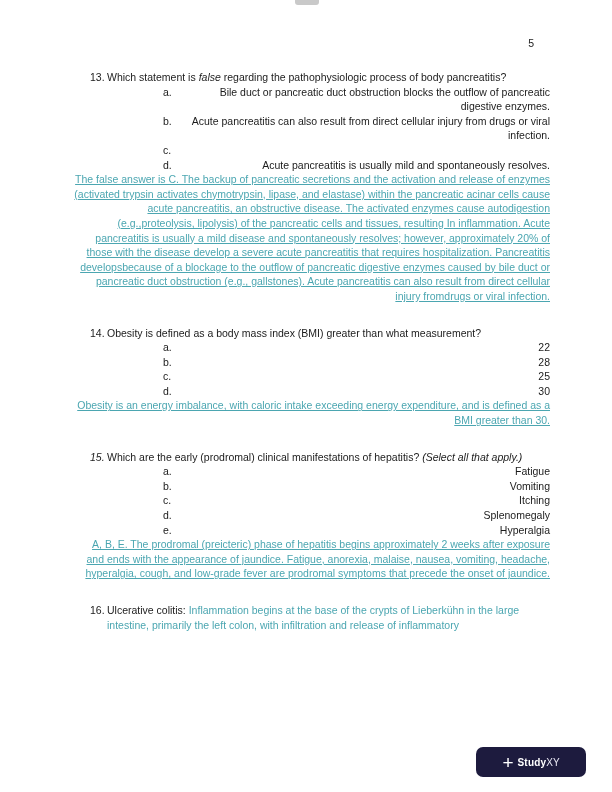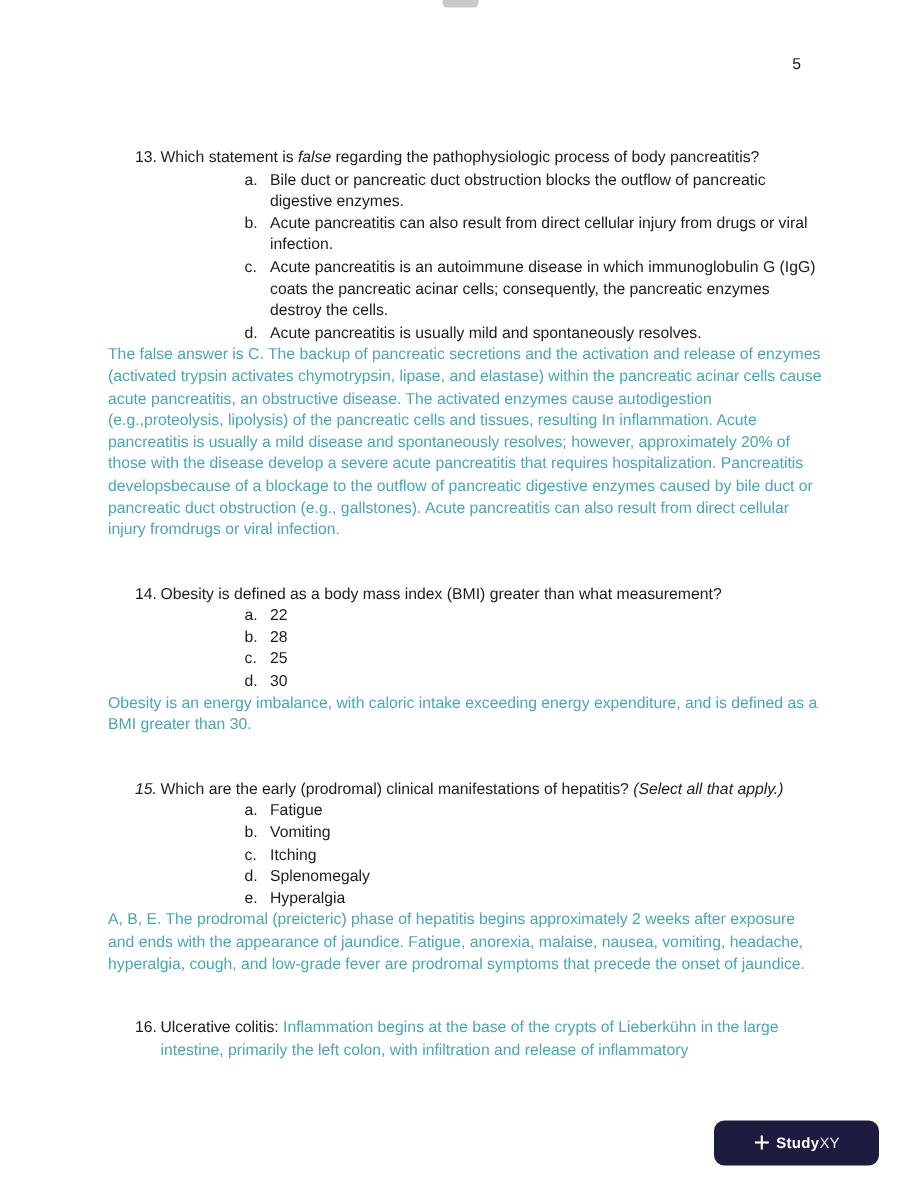"13." .question { margin-top: 28px -> none }
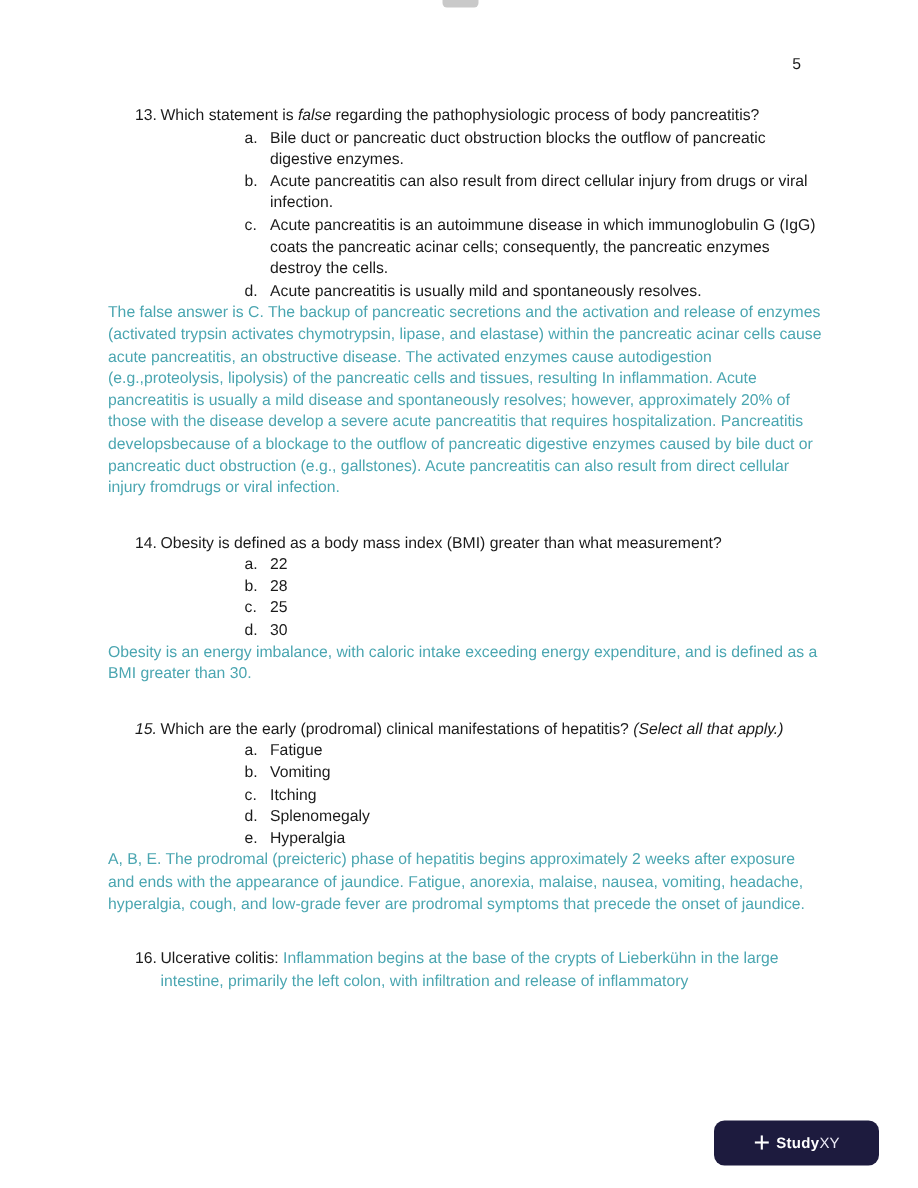"Bile duct or pancreatic duct" .opt-text { text-align: none -> right }
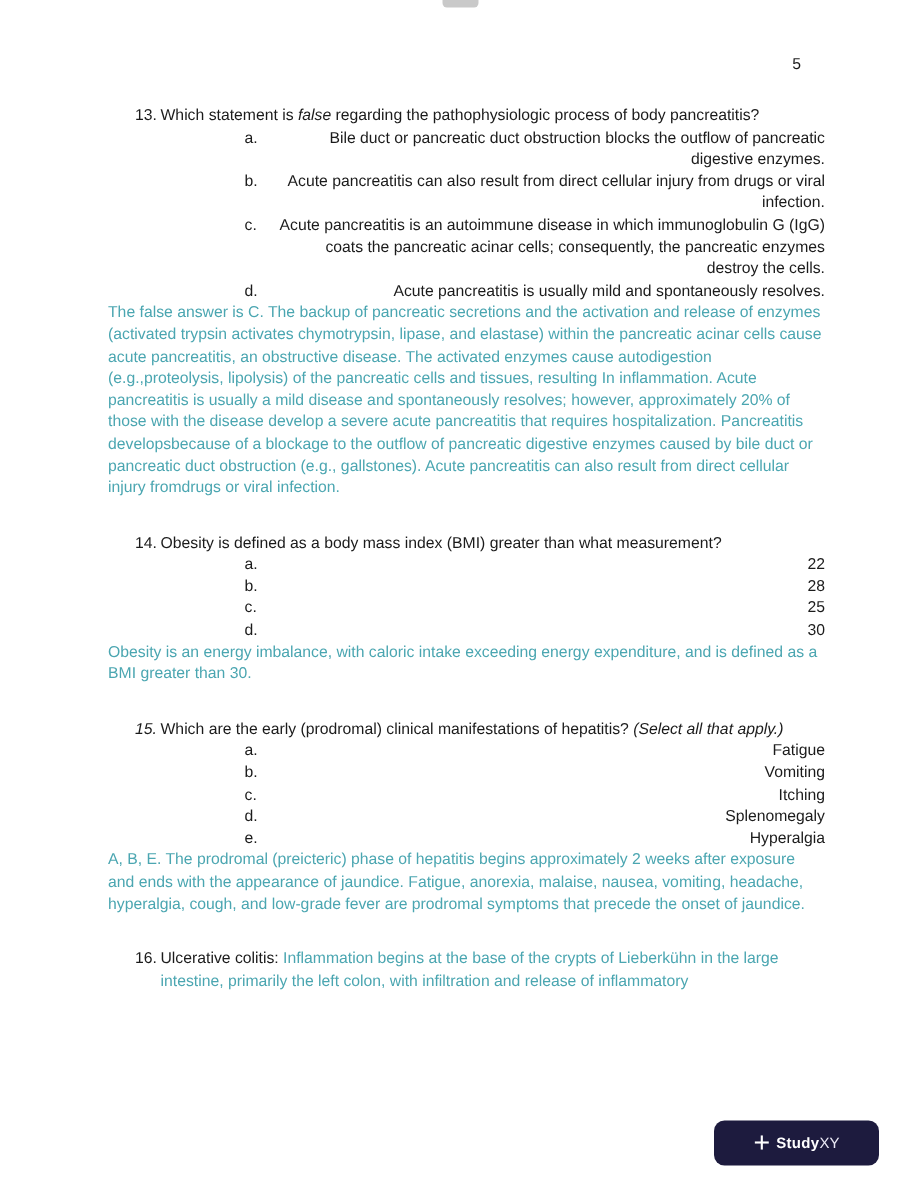"Acute pancreatitis is an autoimmune" span.opt-text { html: <span>Acute pancreatitis is an autoimmune disease in which immunoglobulin G (IgG) coats the pancreatic acinar cells; consequently, the pancreatic enzymes destroy the cells.</span> -> none }
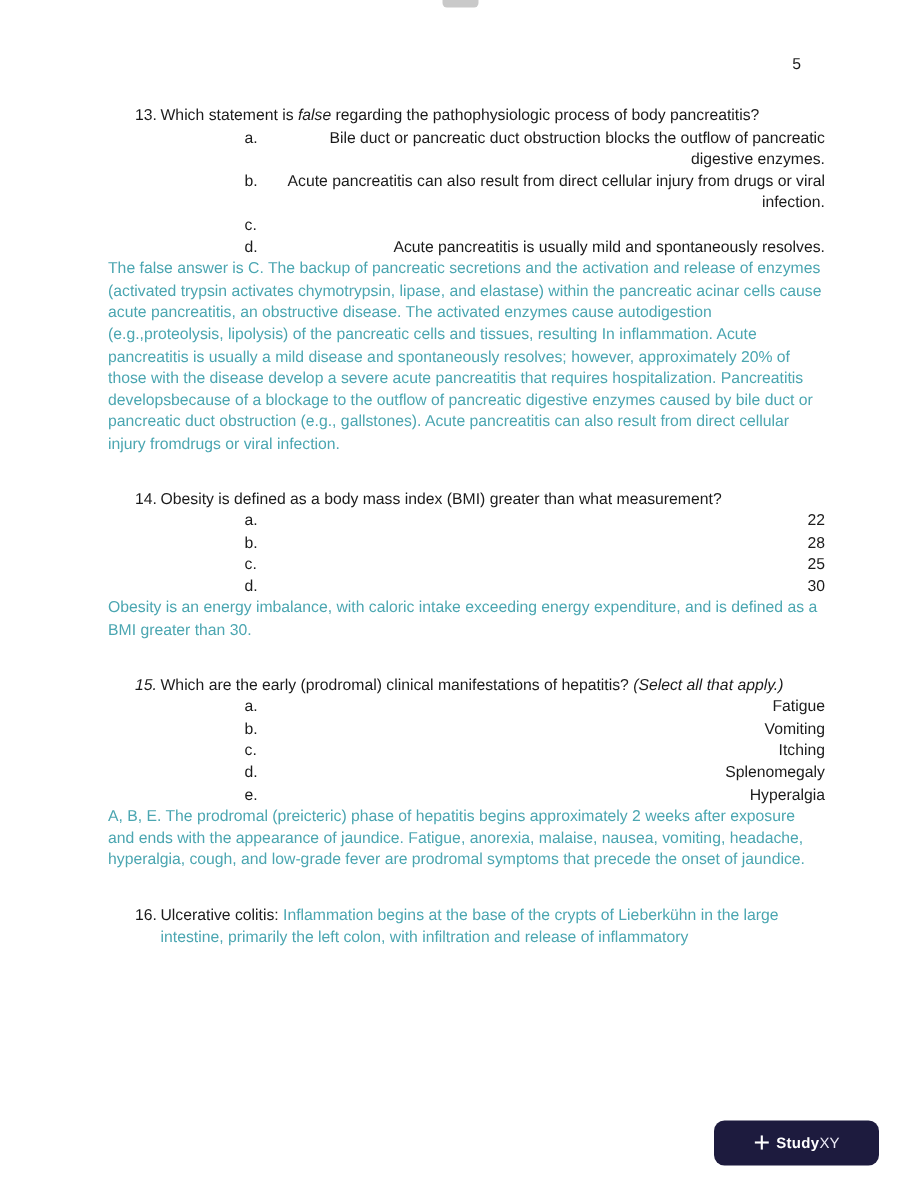"The false answer is C." .answer { text-align: left -> right; text-decoration: none -> underline }
